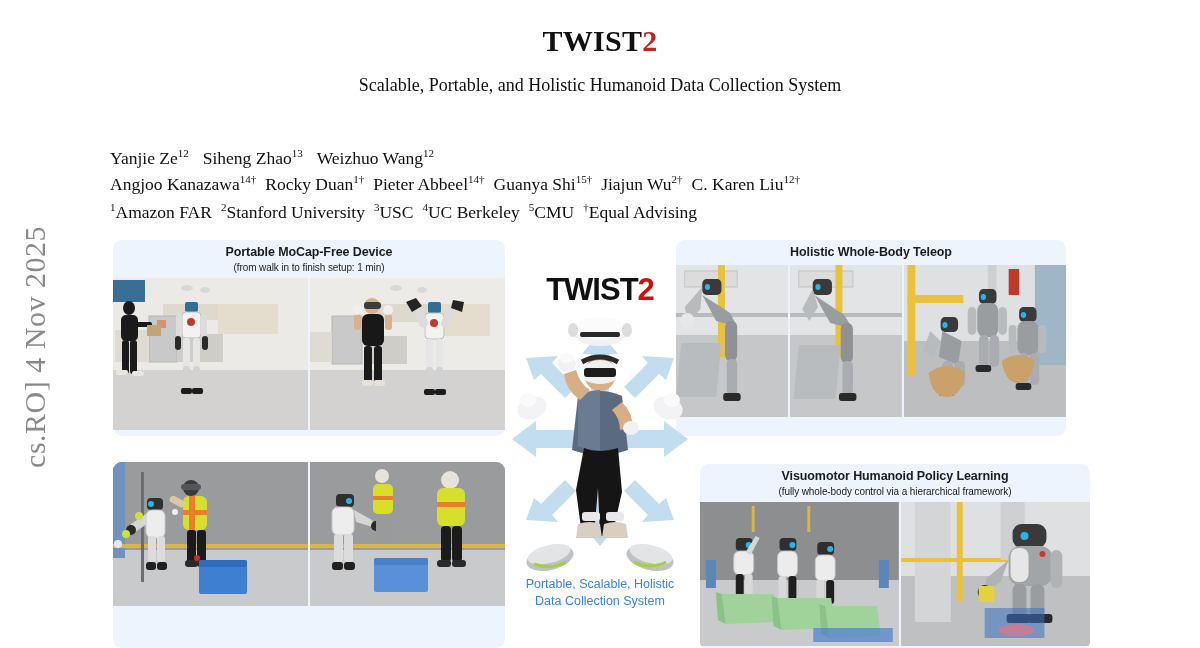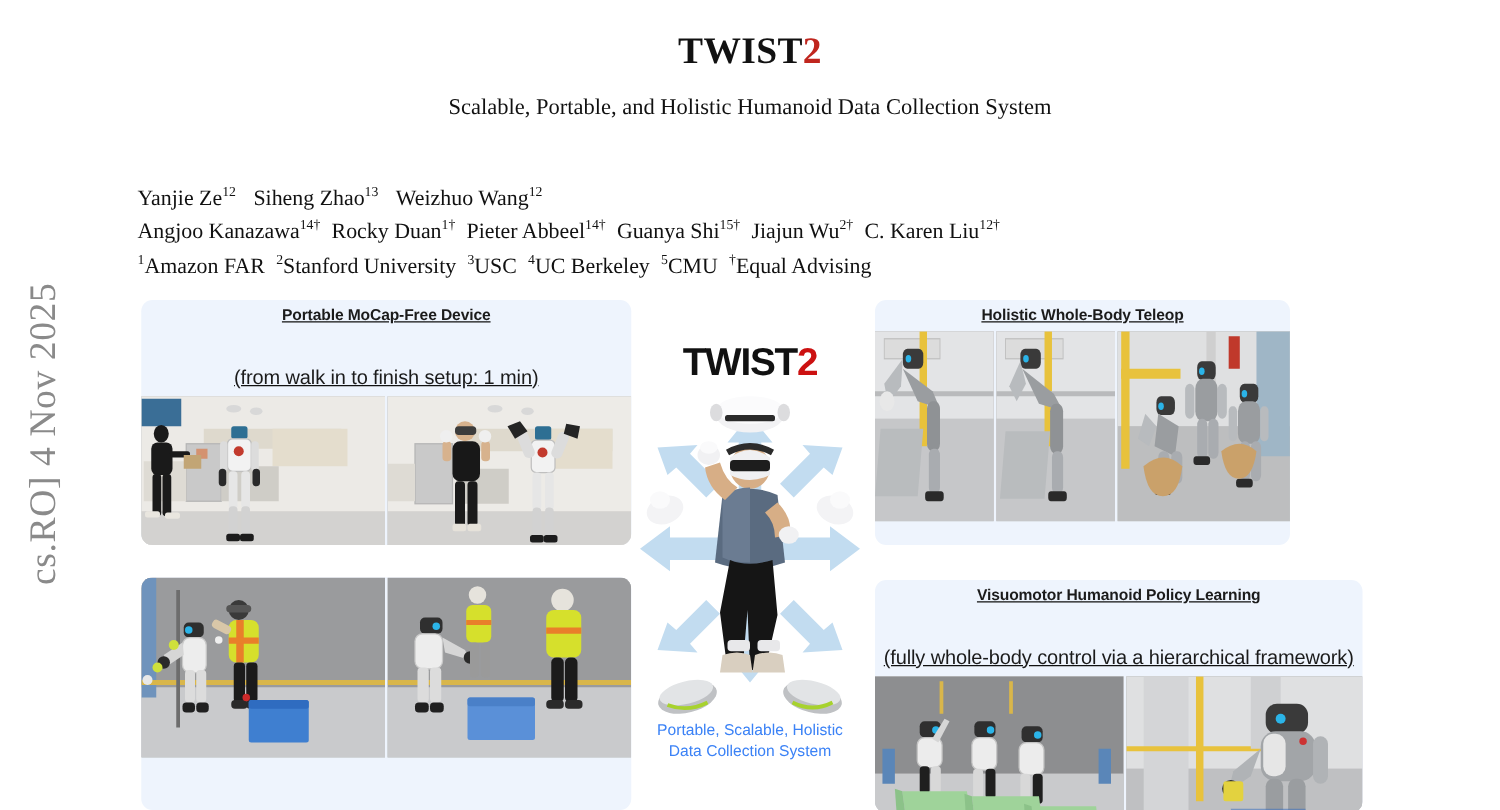"Portable MoCap-Free Device" .panel { text-decoration: underline -> none }
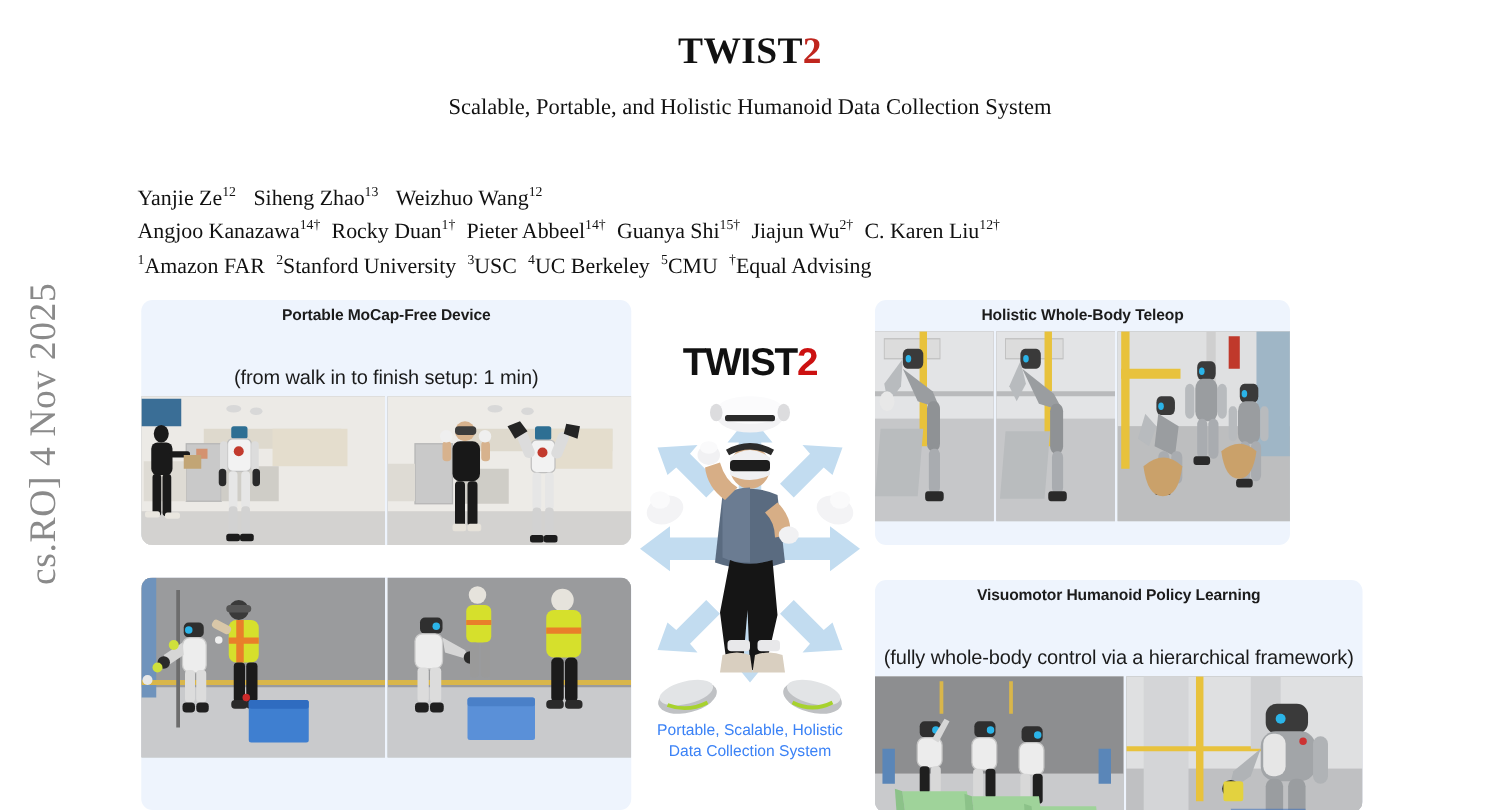"Holistic Whole-Body Teleop" #panel-tr { left: 700px -> 676px; width: 332px -> 390px }
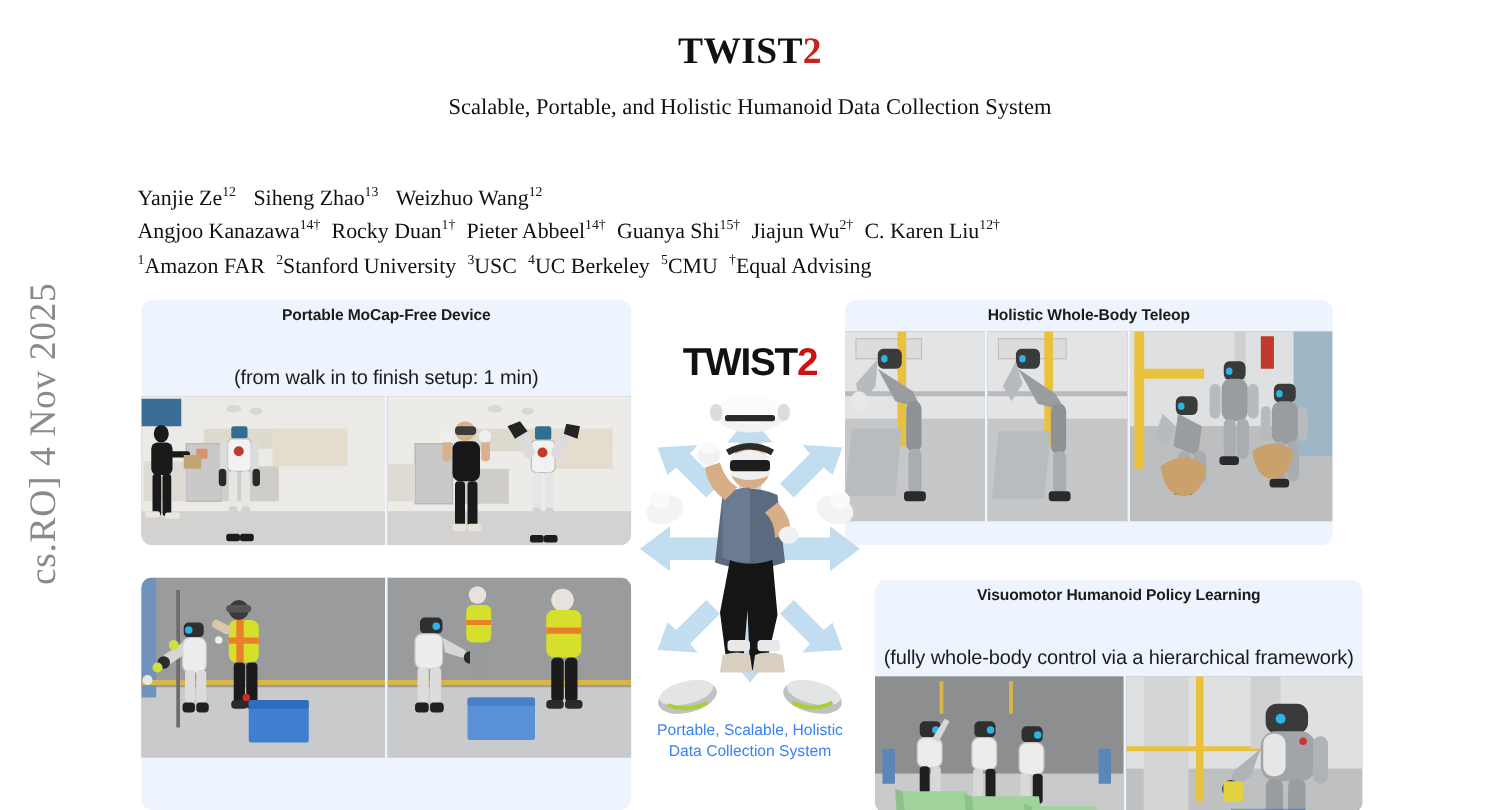"(from walk in to finish" .panel-sub { font-size: 16px -> 10px; margin-top: 32px -> none }
